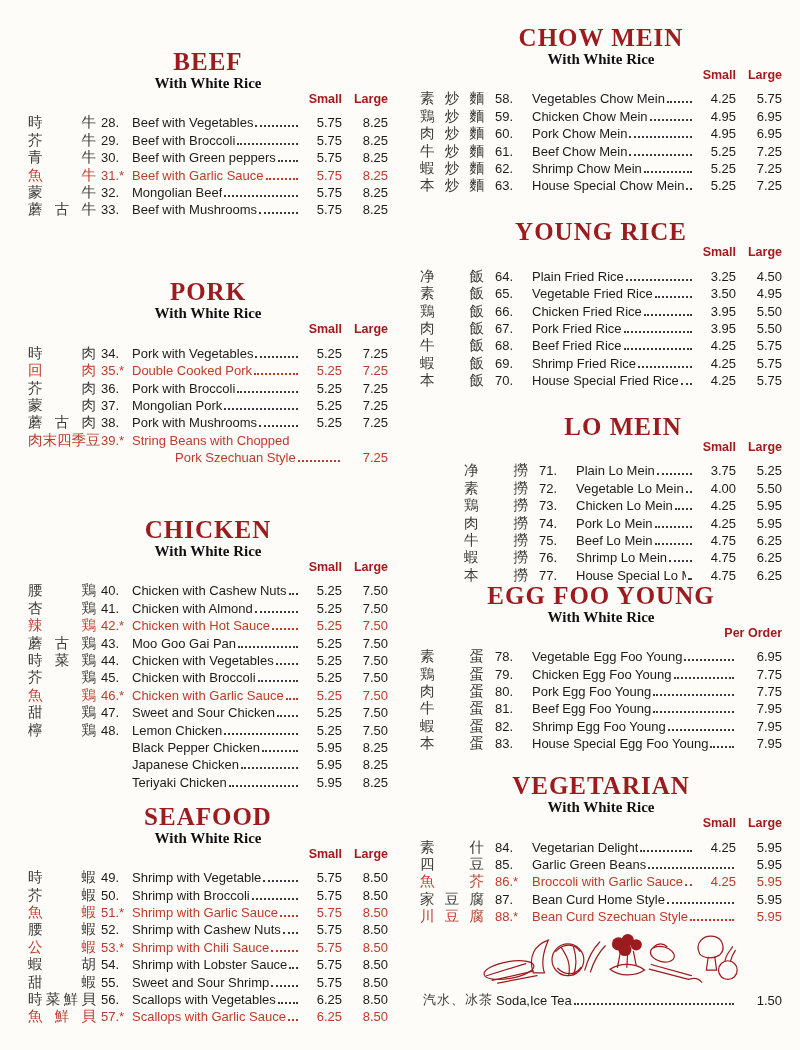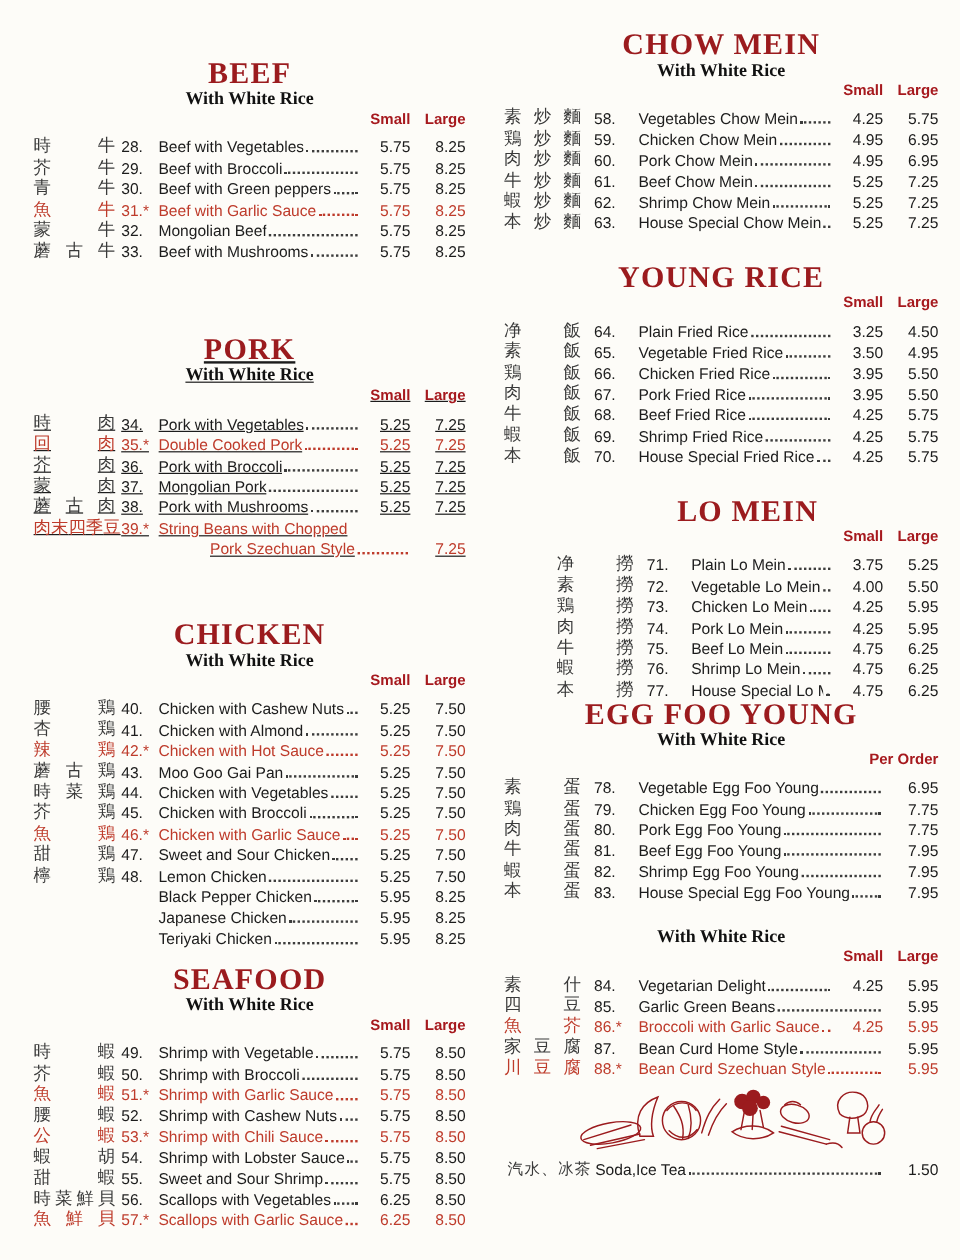"PORK" .sec-pork { text-decoration: underline -> none }
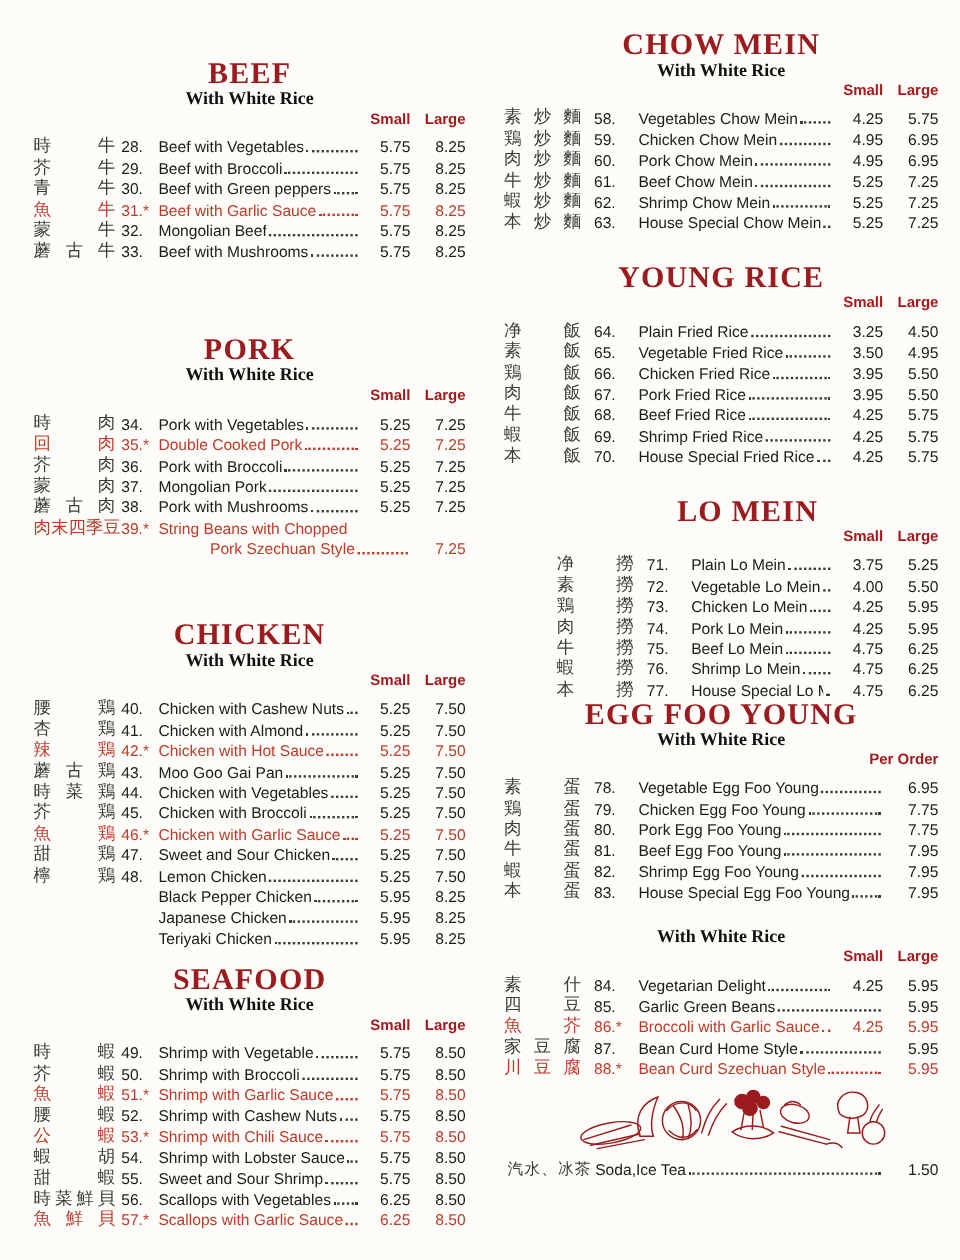"VEGETARIAN" div.sec-title { html: none -> <div>VEGETARIAN</div> }
